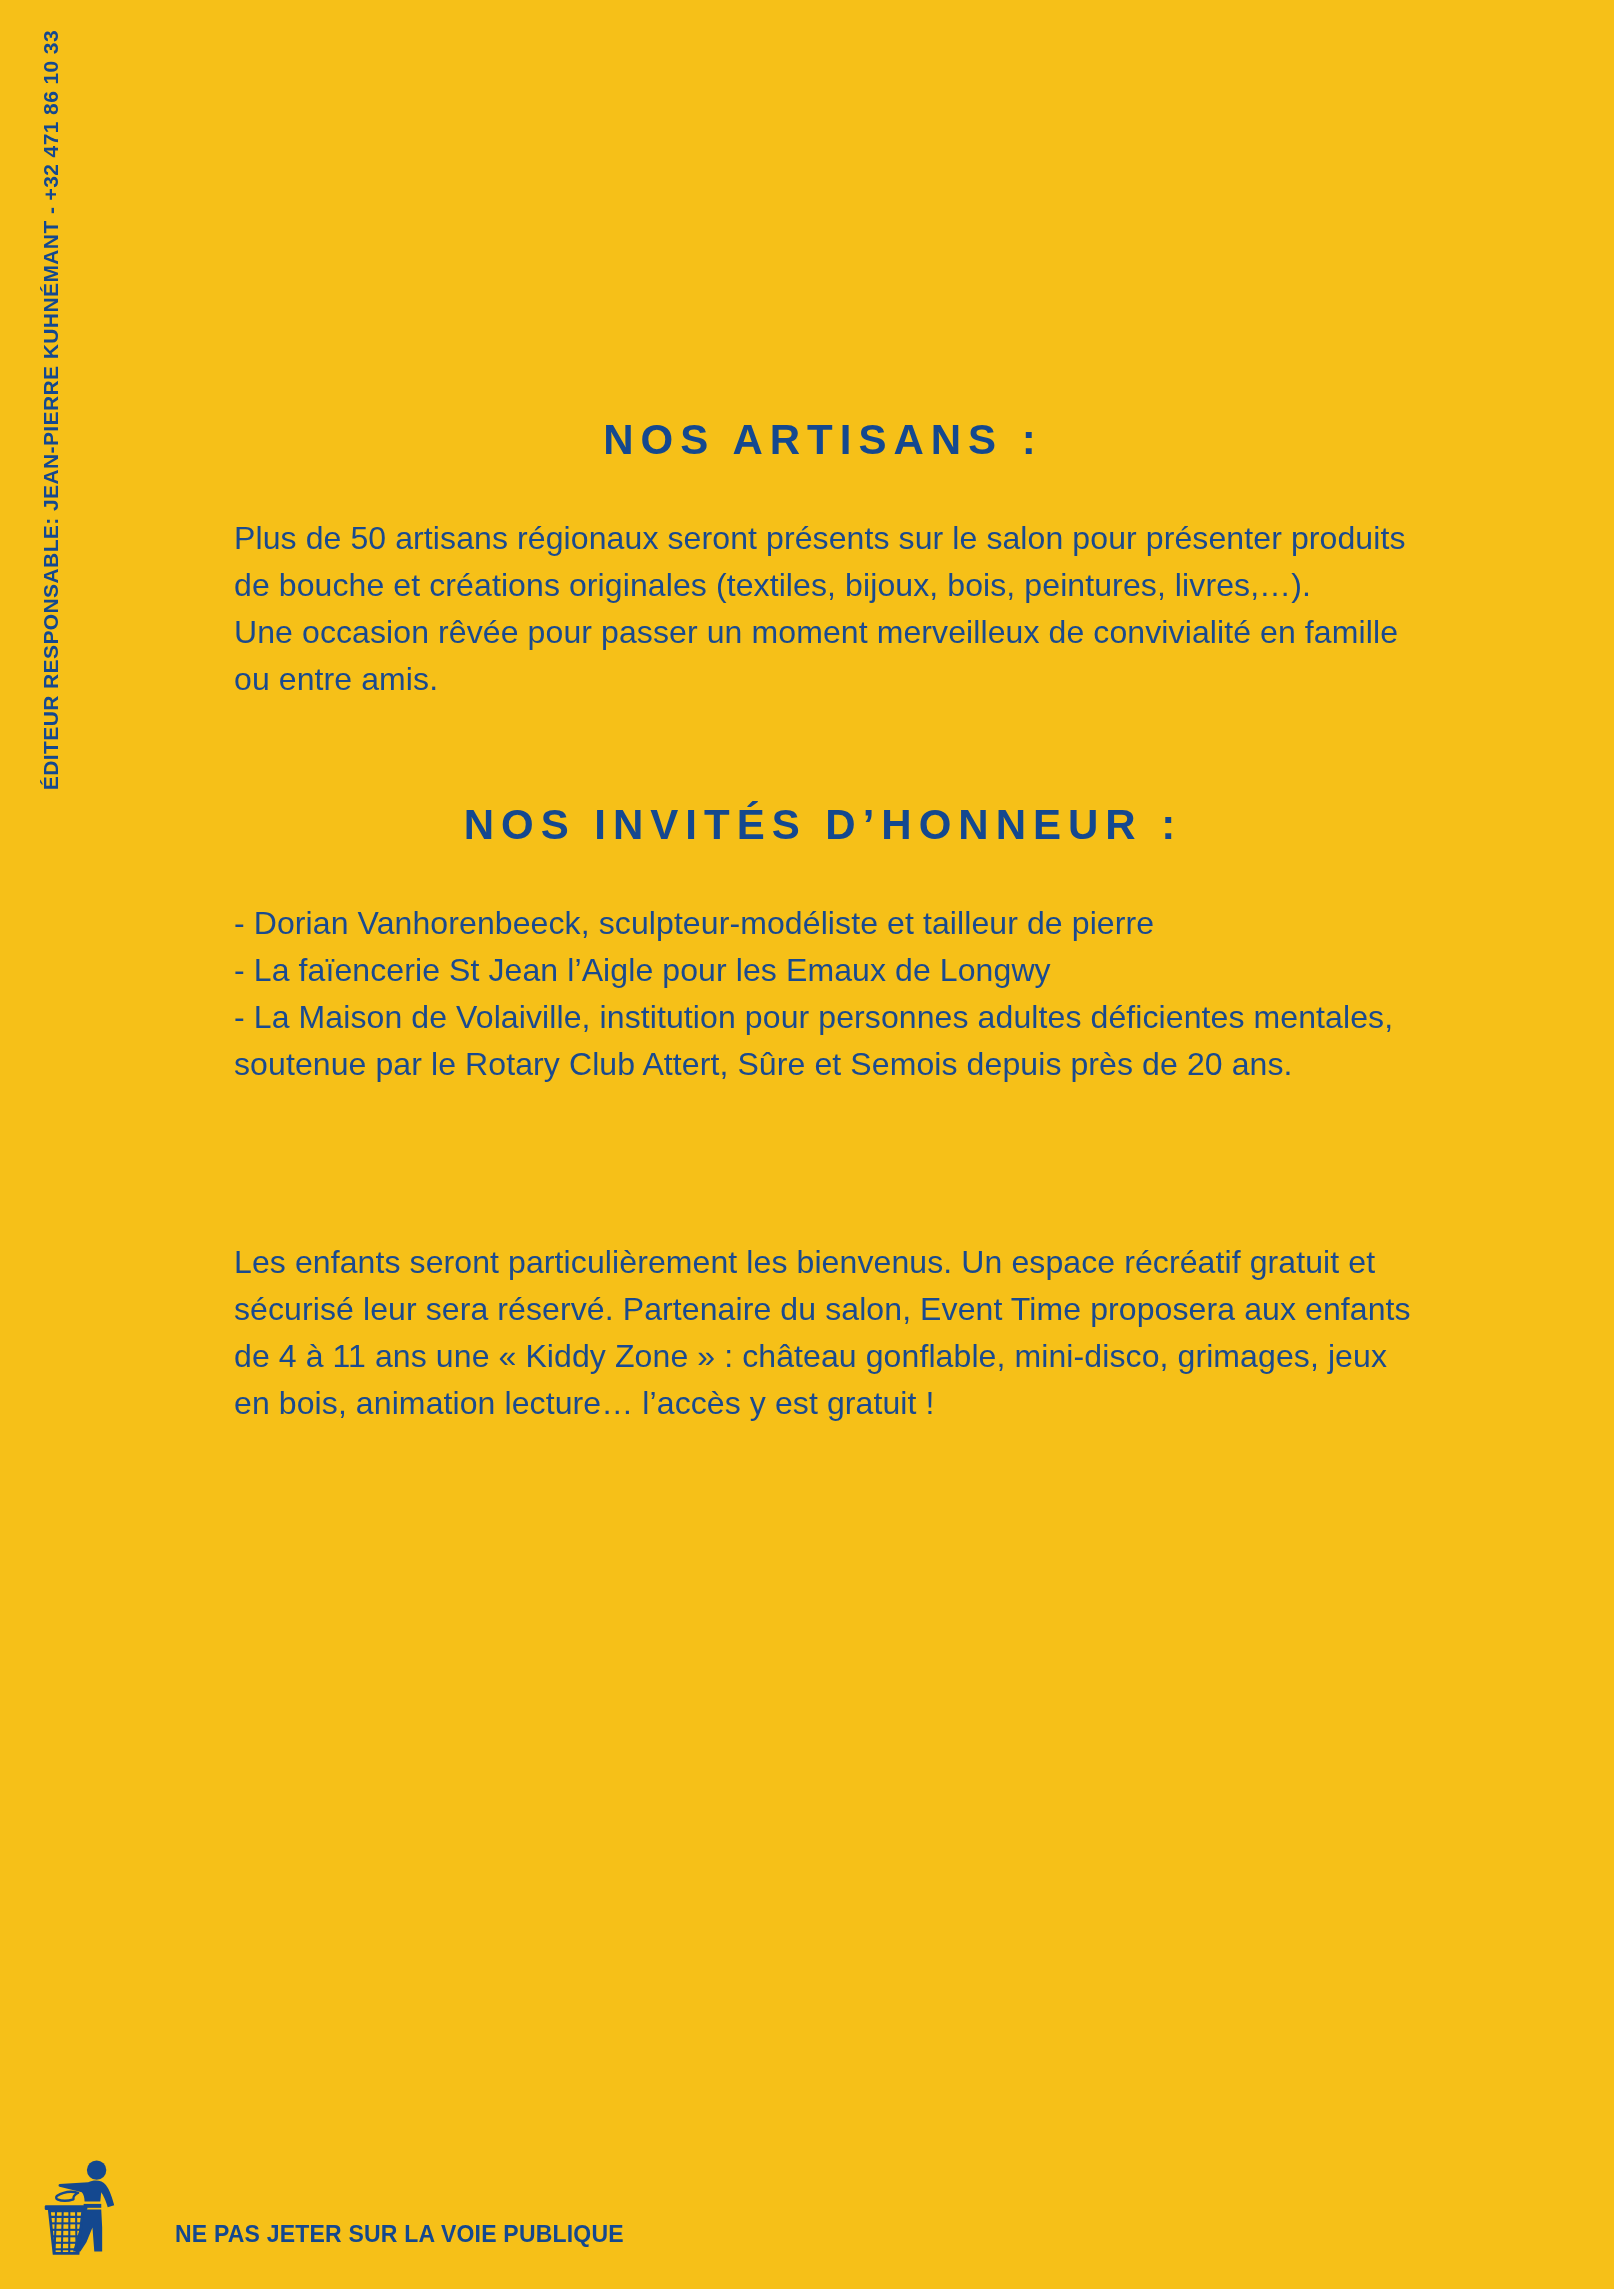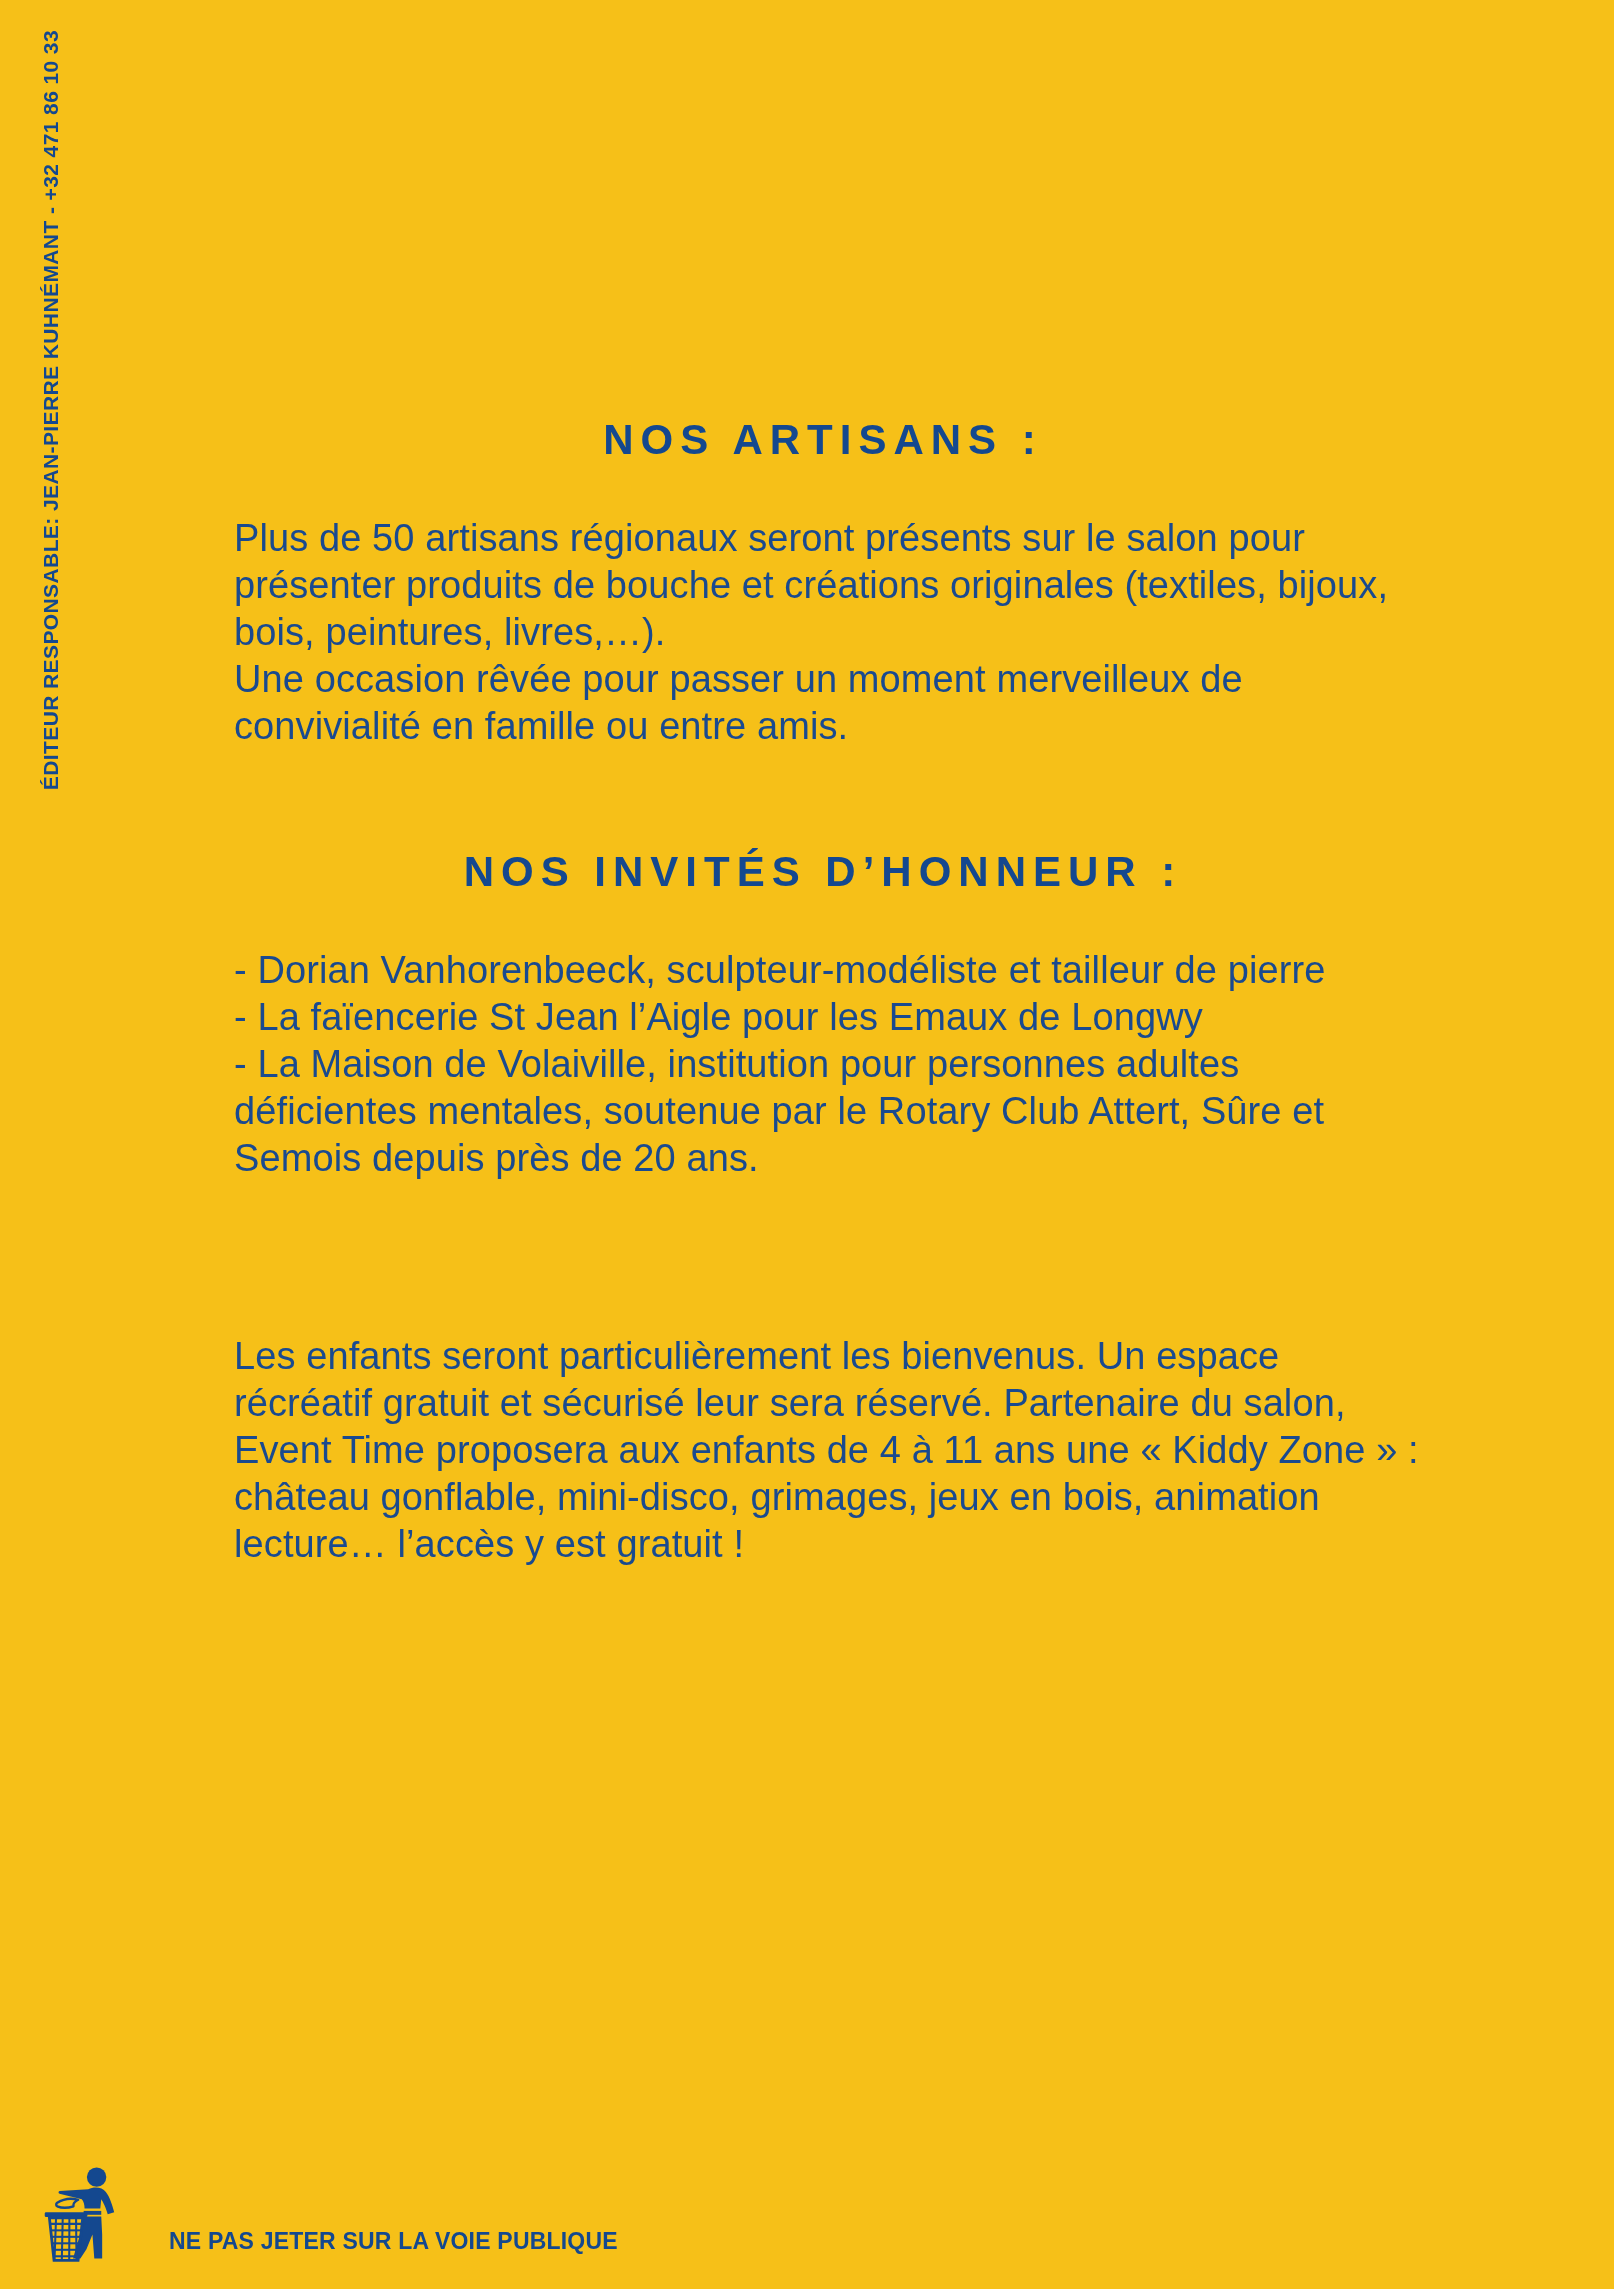"Plus de 50 artisans régionaux" p.section-body { font-size: 38px -> 32px }
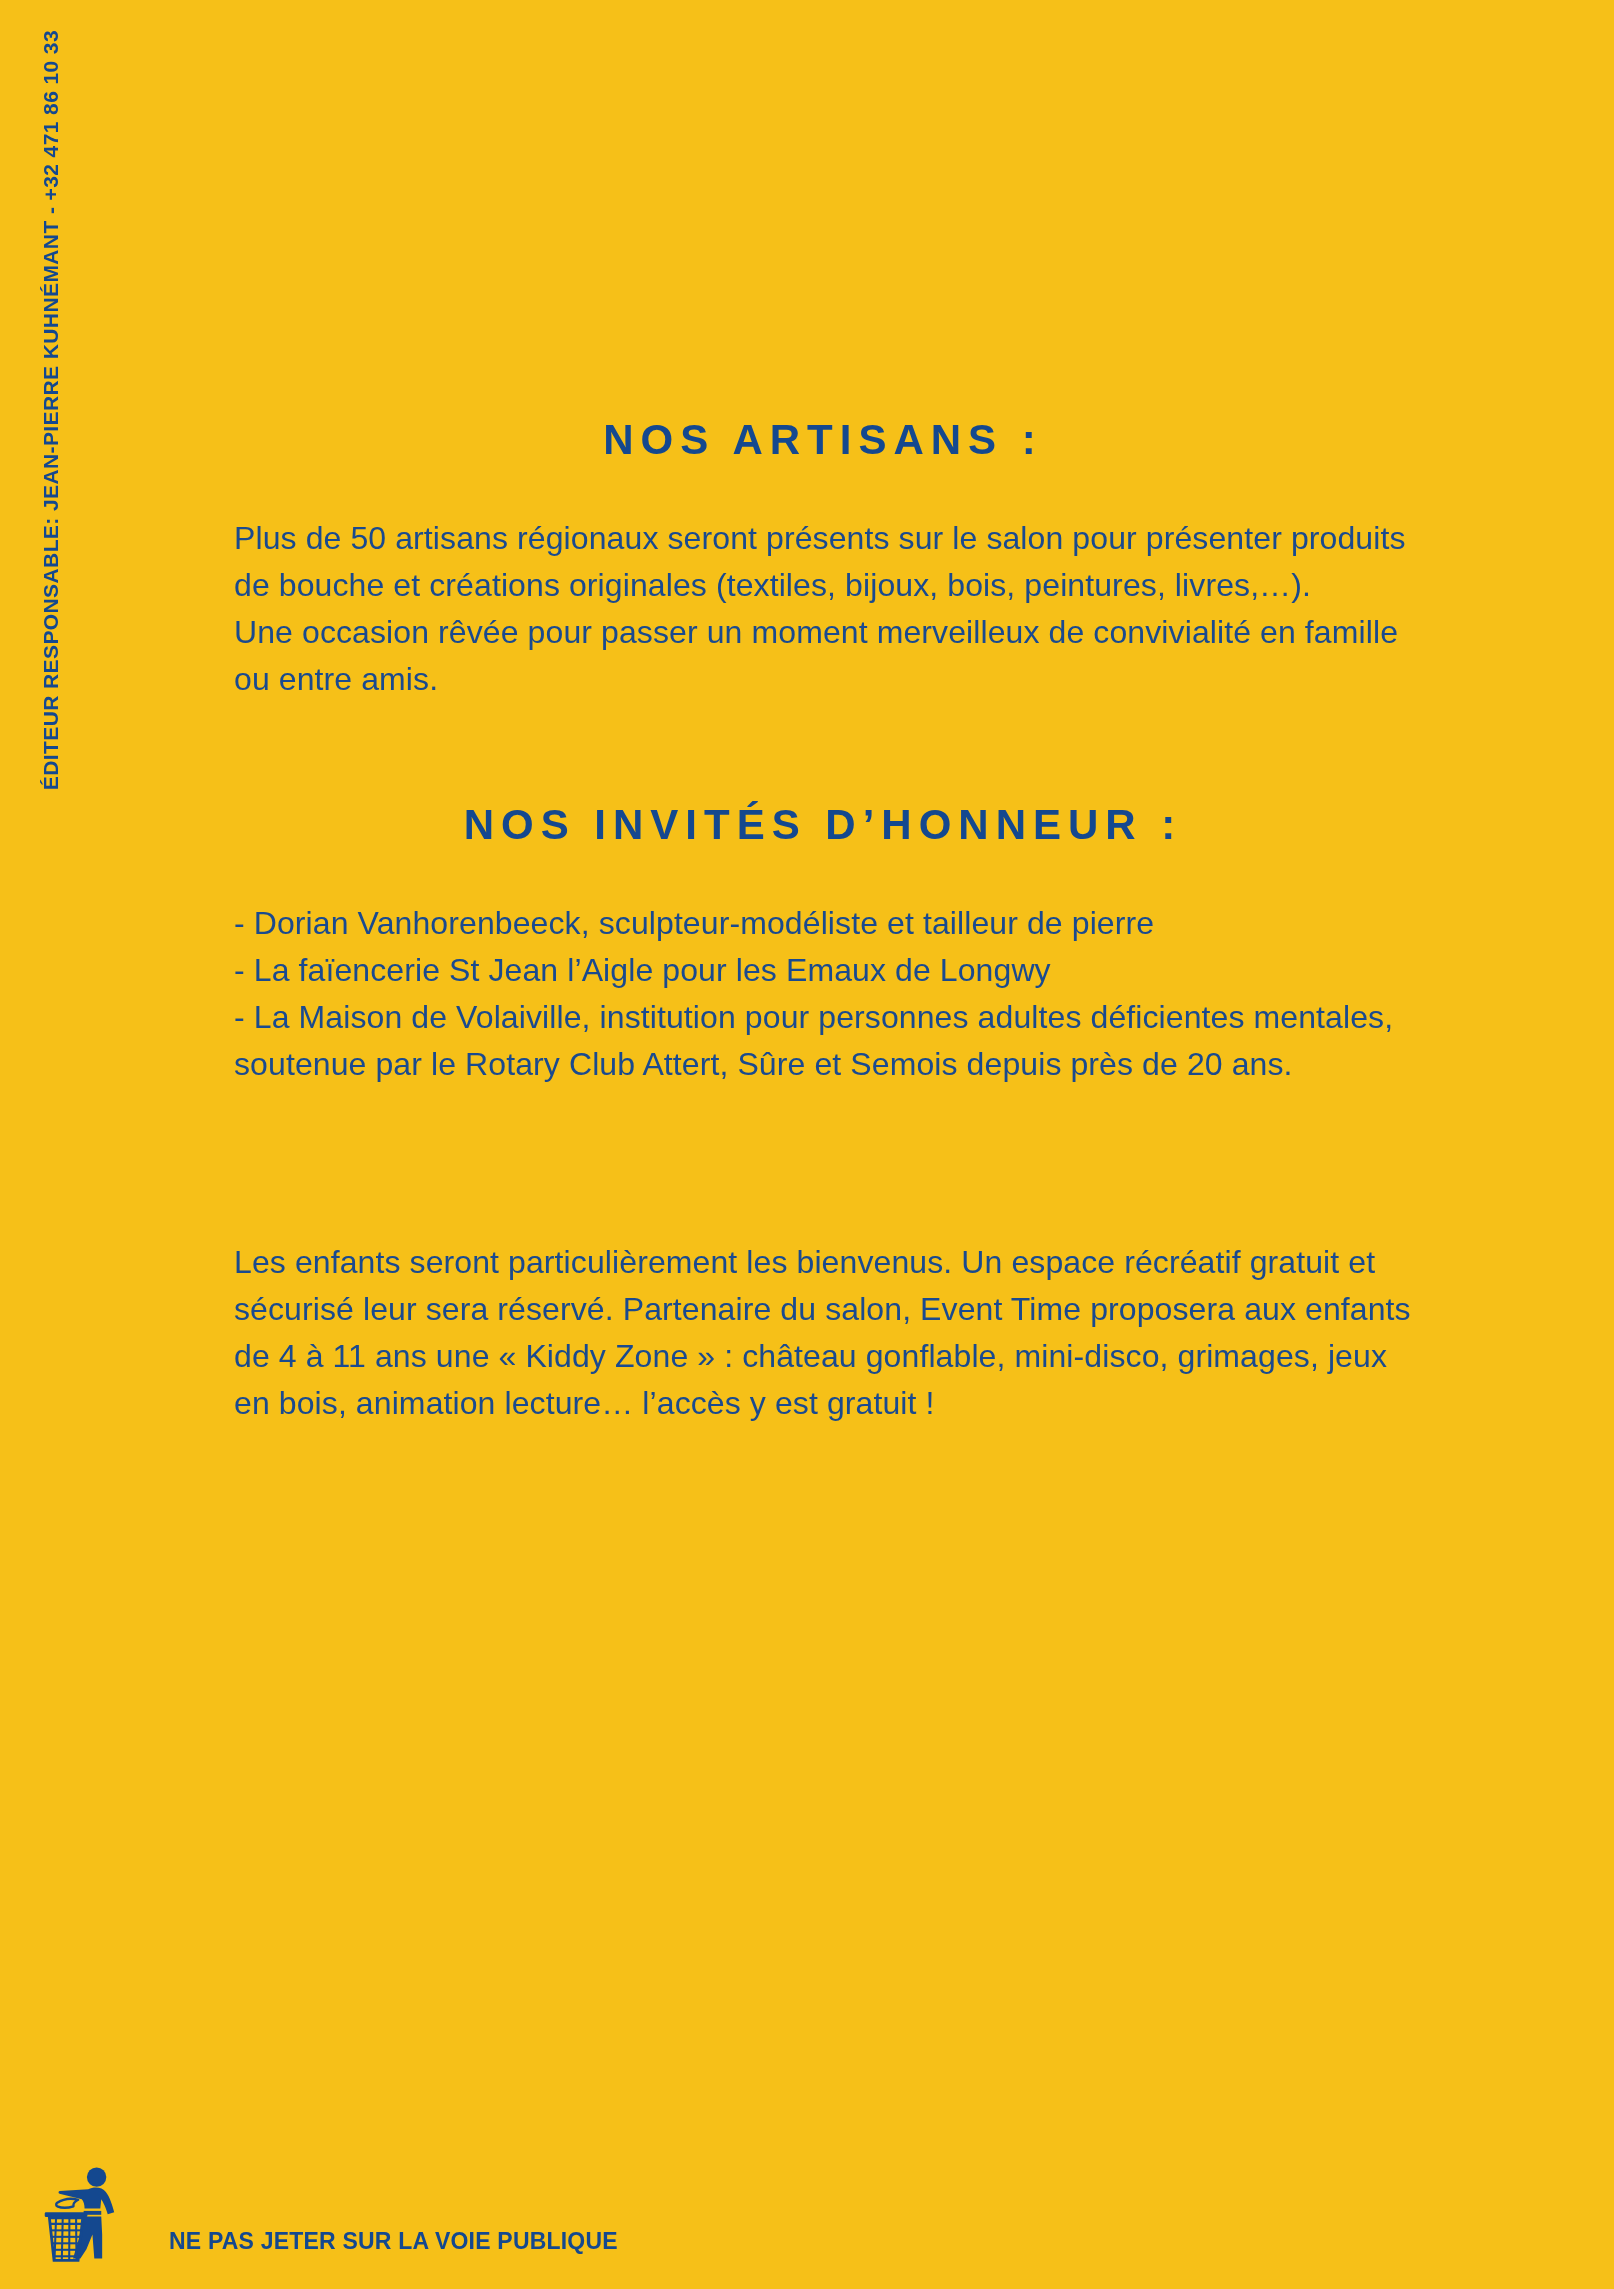"NE PAS JETER SUR LA" .footer { bottom: 24px -> 31px; gap: 0px -> 6px }
